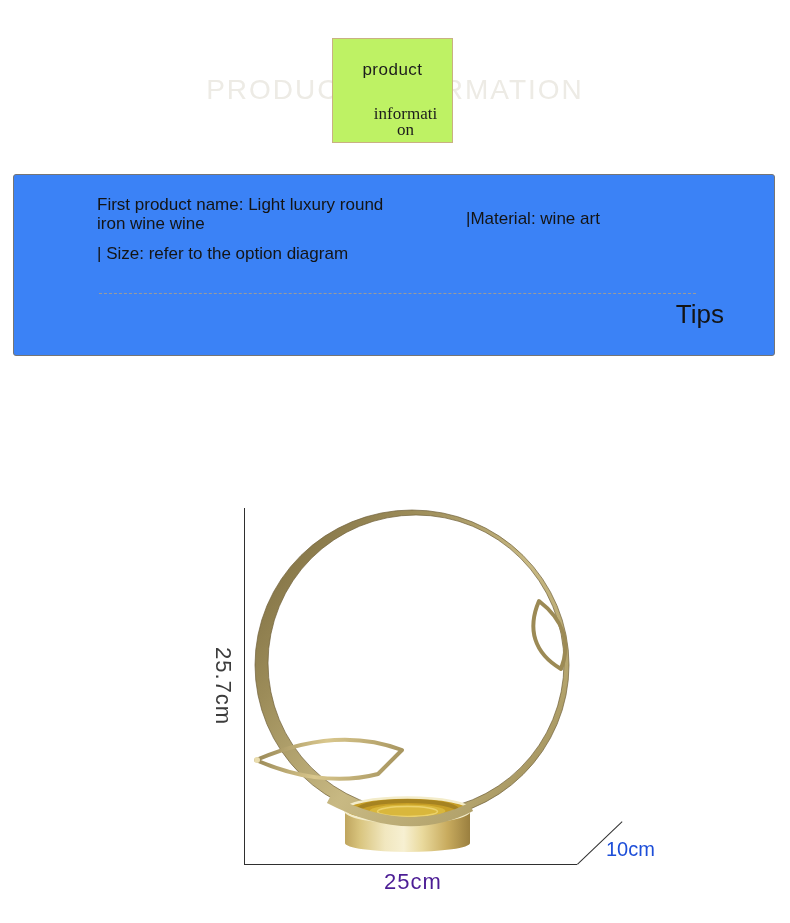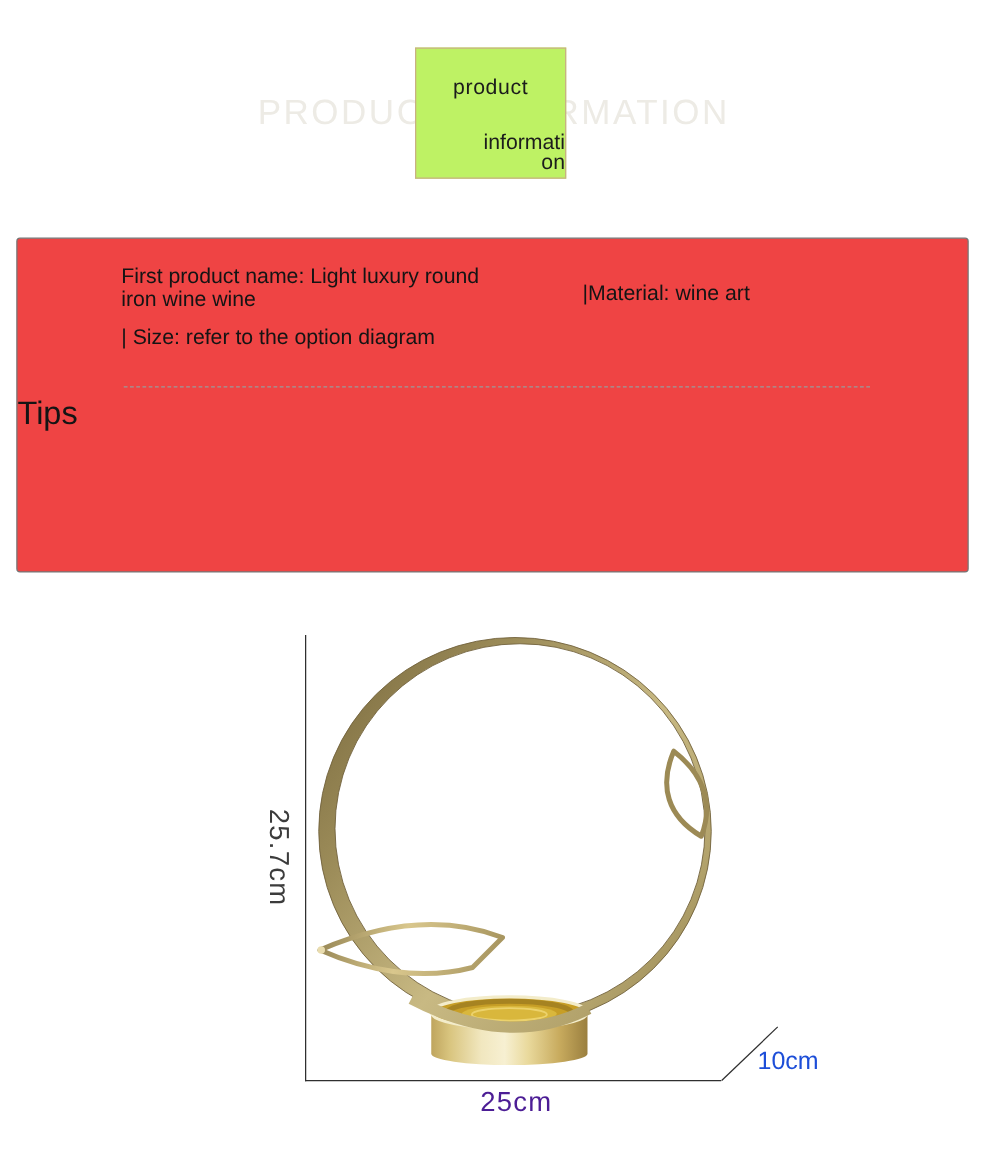"informati" .header-box .line-bottom { font-family: none -> Liberation Serif, serif; text-align: right -> center }
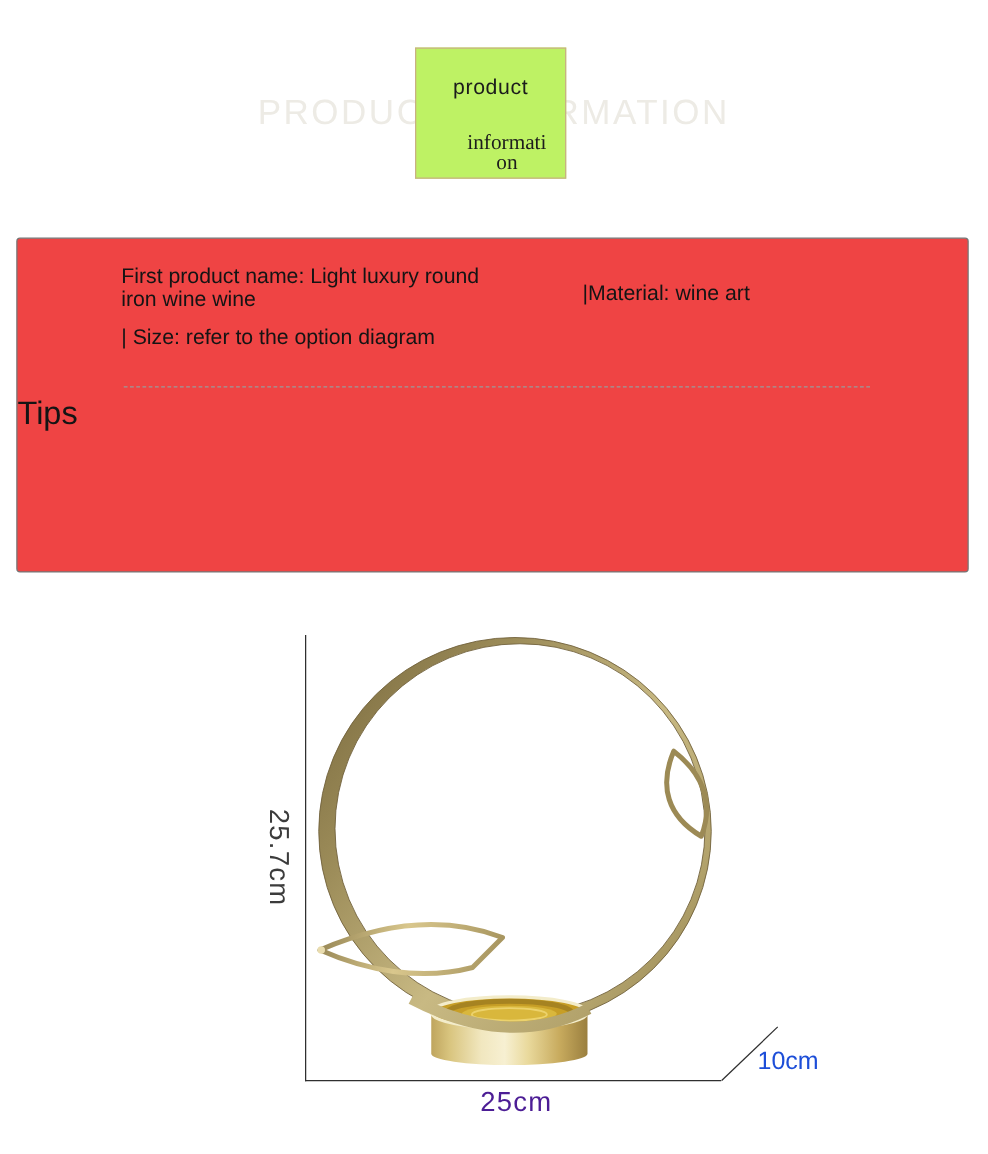"First product name: Light luxury" .info-card { background: #ef4444 -> #3b82f6; height: 268px -> 182px; top: 190px -> 174px }
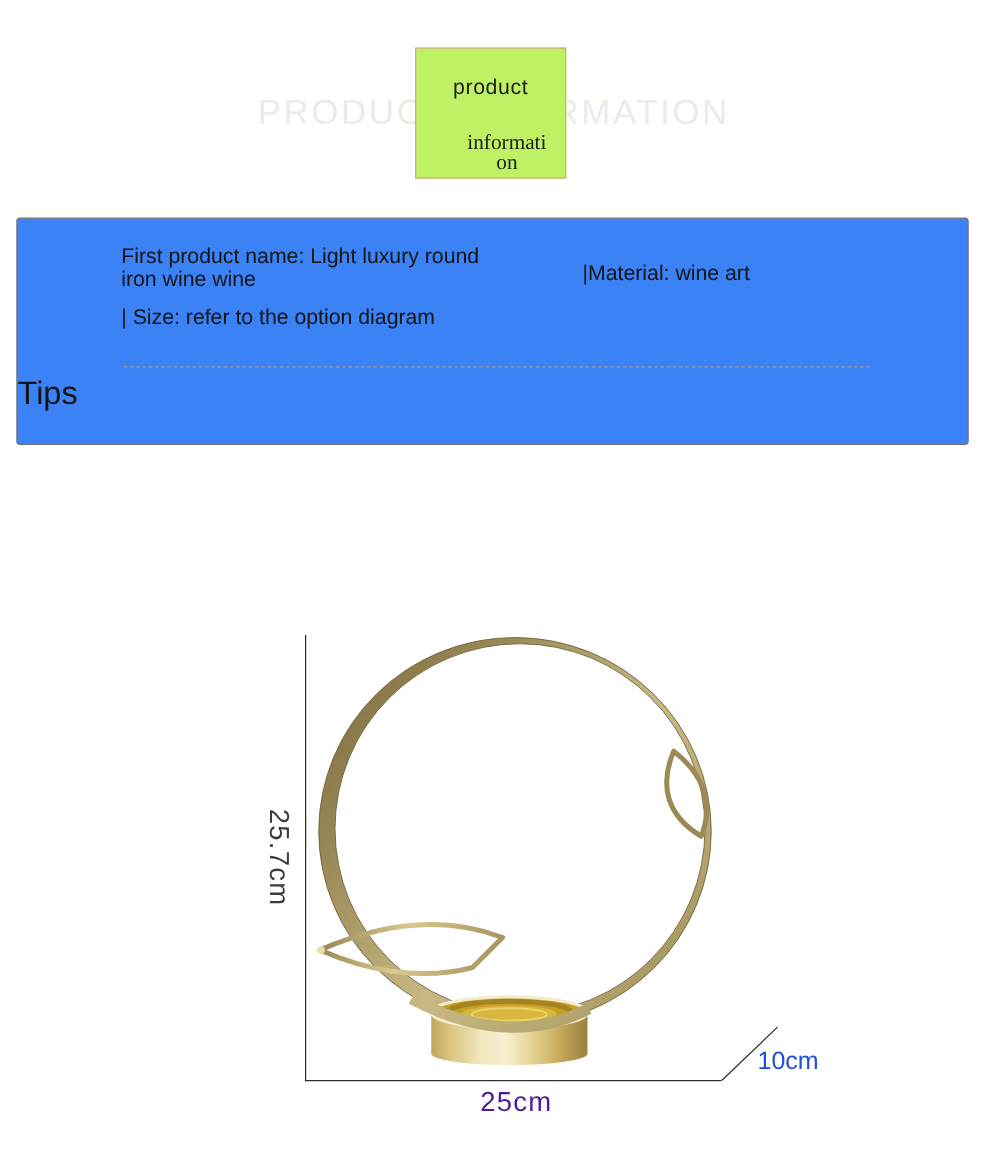"Tips" .tips-title { text-align: left -> right }
